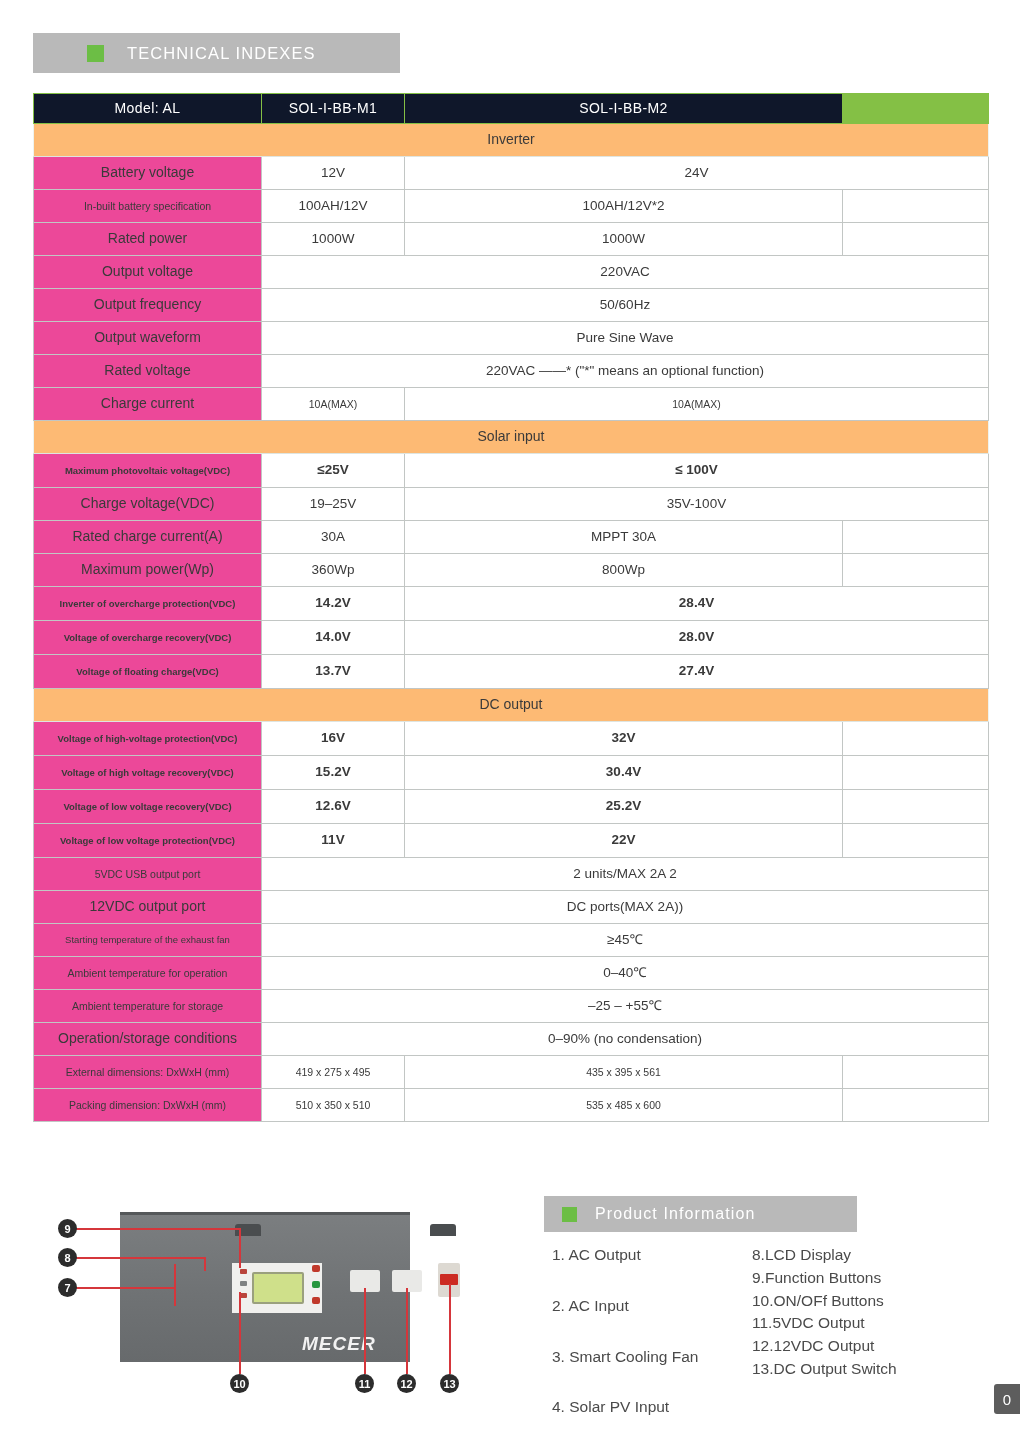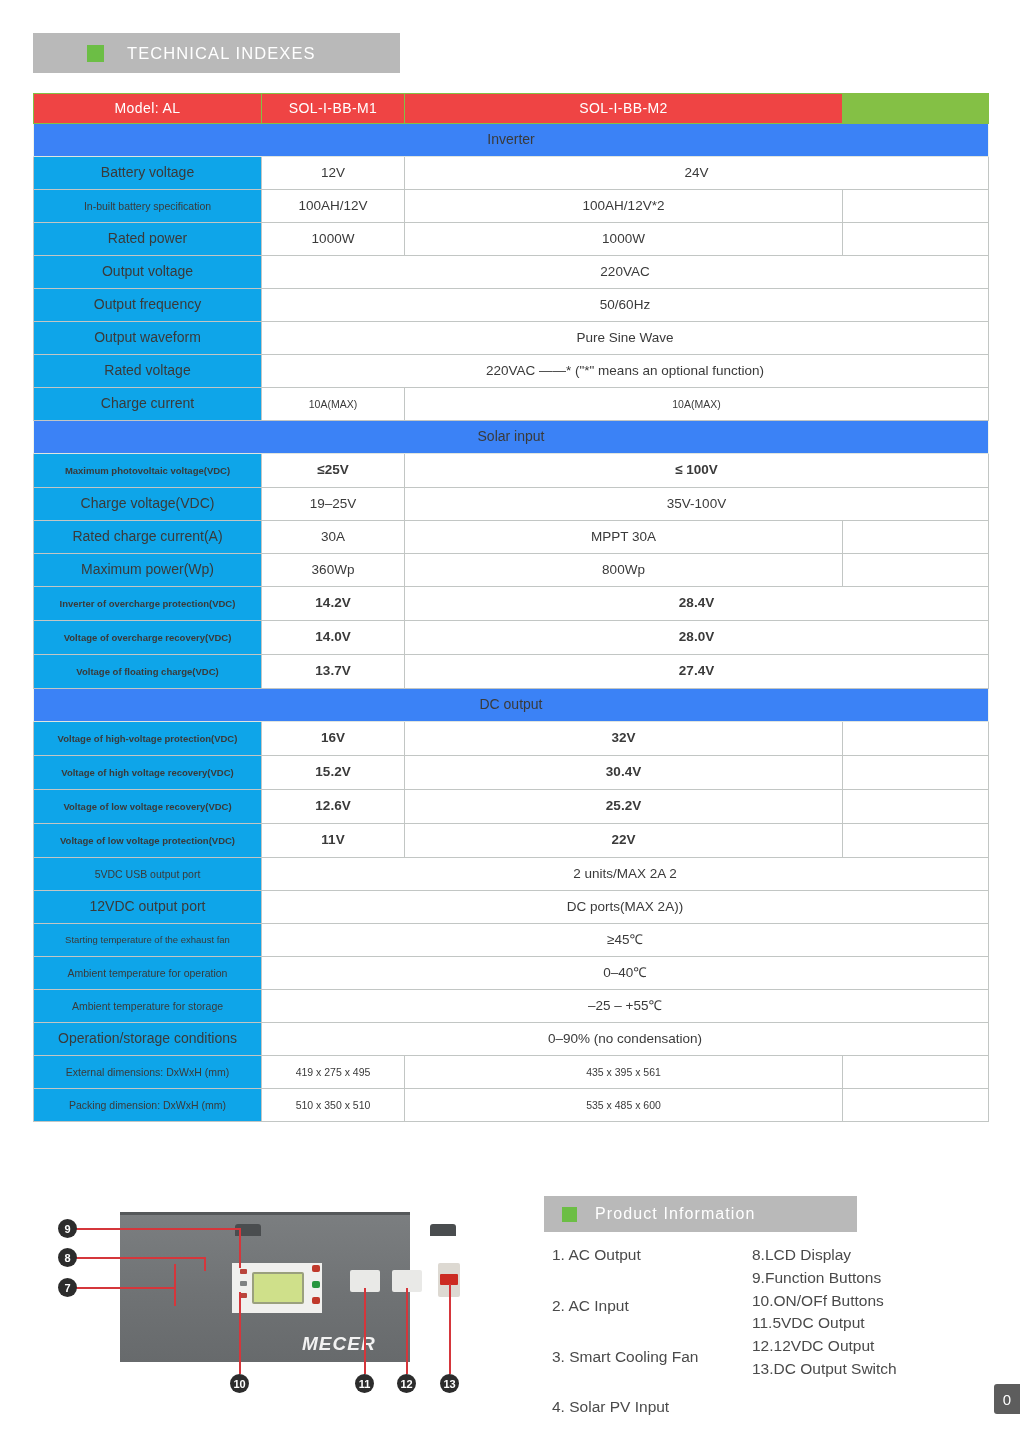"Model: AL" .spec-table tr.hdr td { background: #ef4444 -> #0f172a }
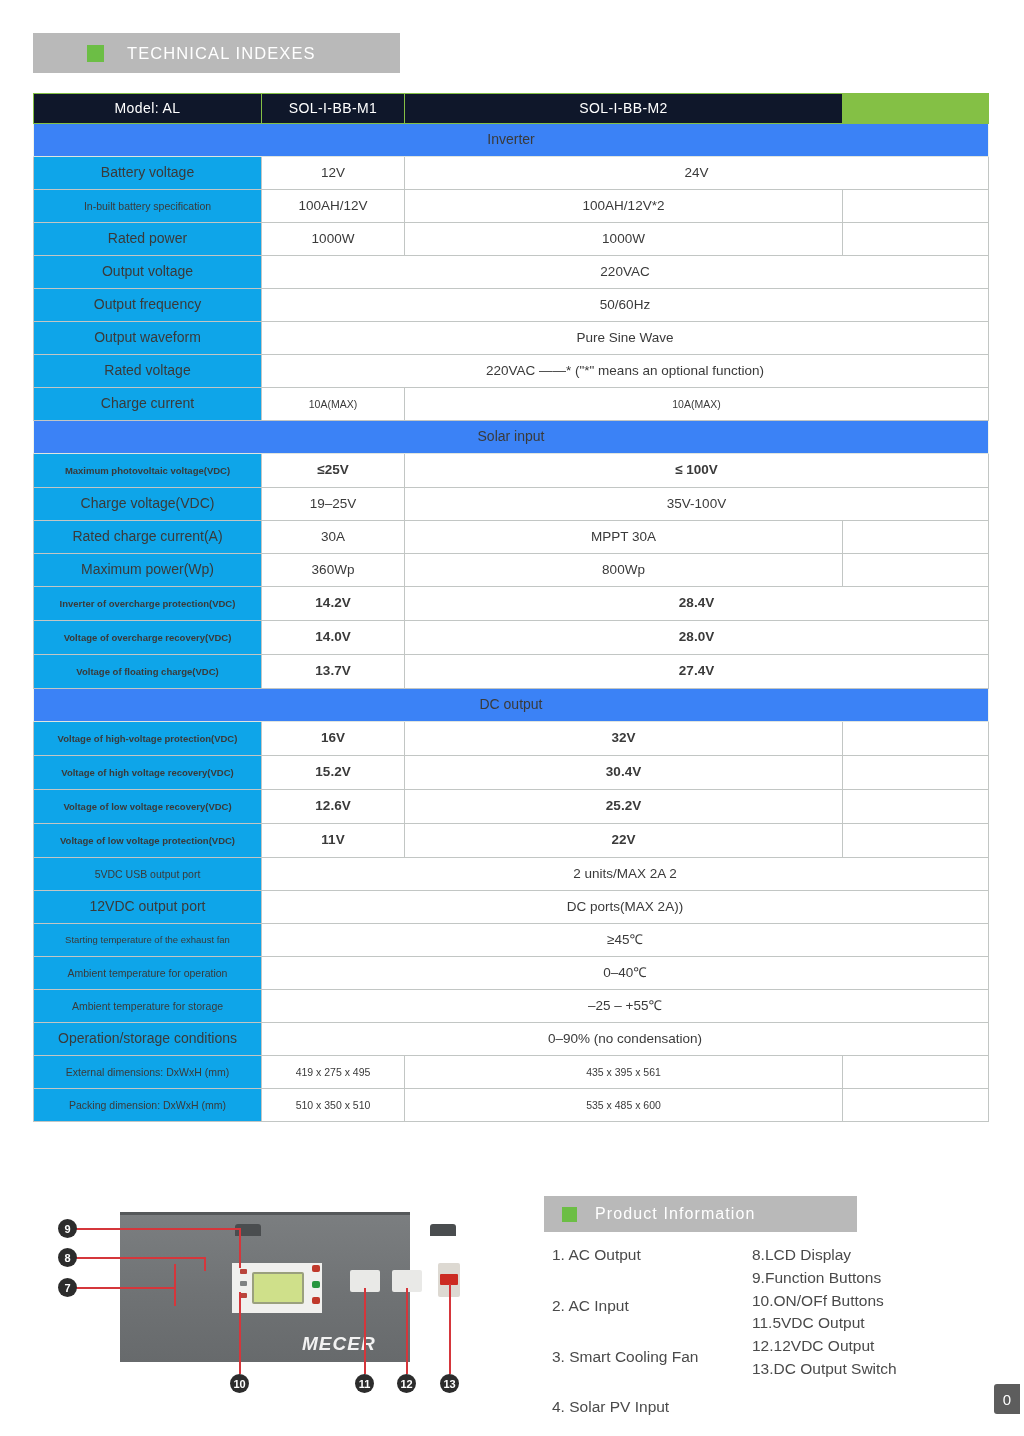"Inverter" .spec-table tr.grp td { background: #3b82f6 -> #fdba74 }
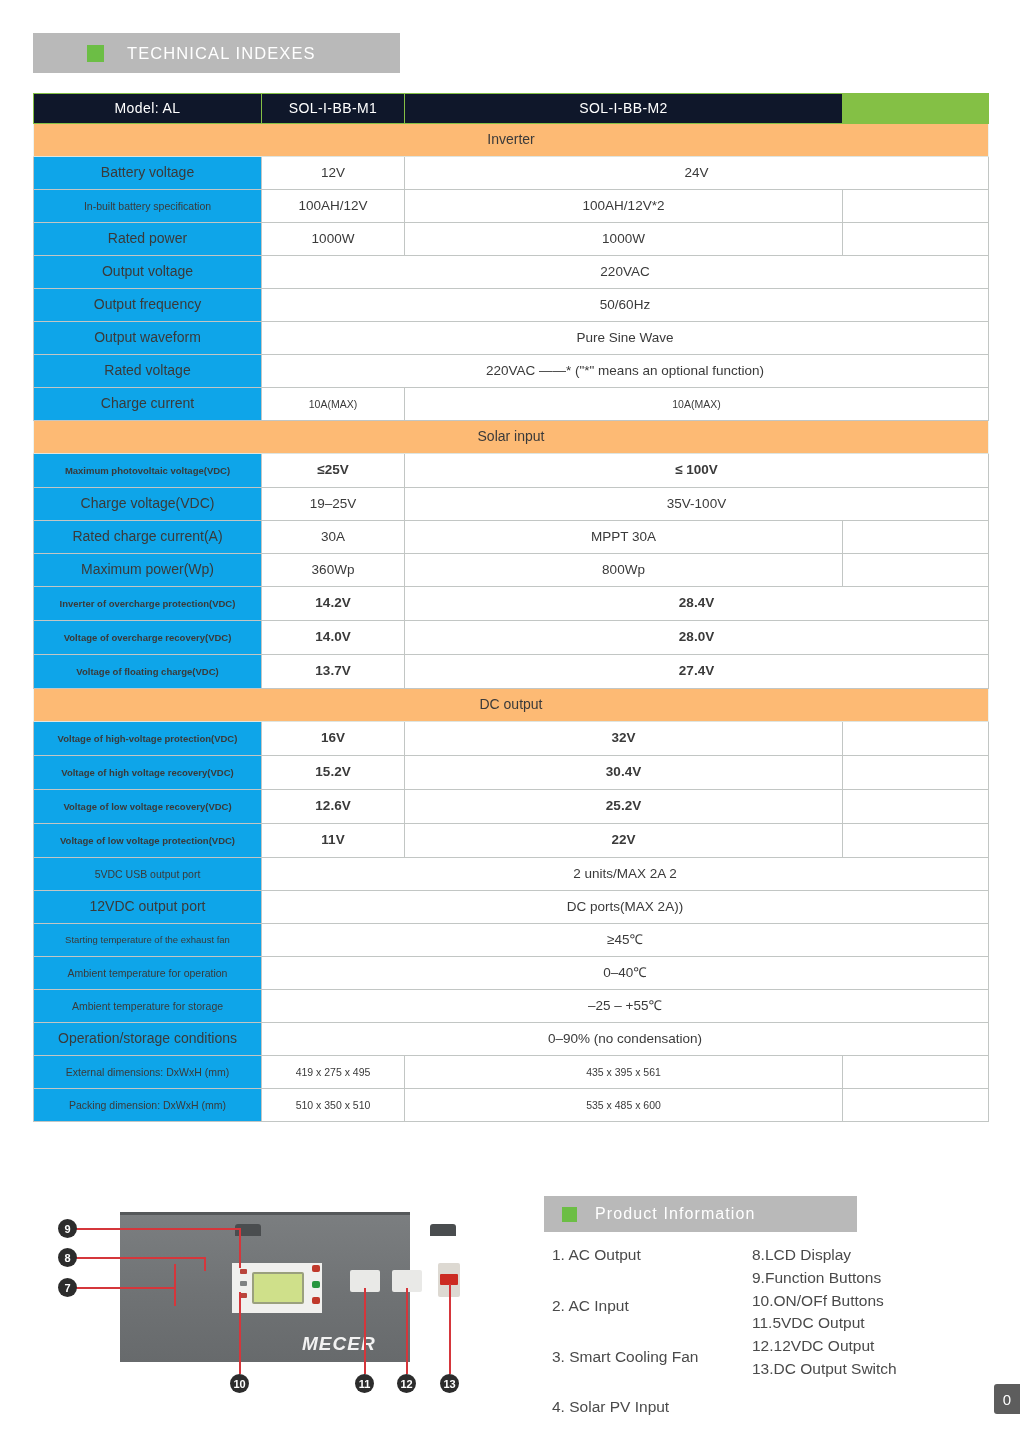"Battery voltage" .spec-table td.lbl { background: #0ea5e9 -> #ec4899 }
